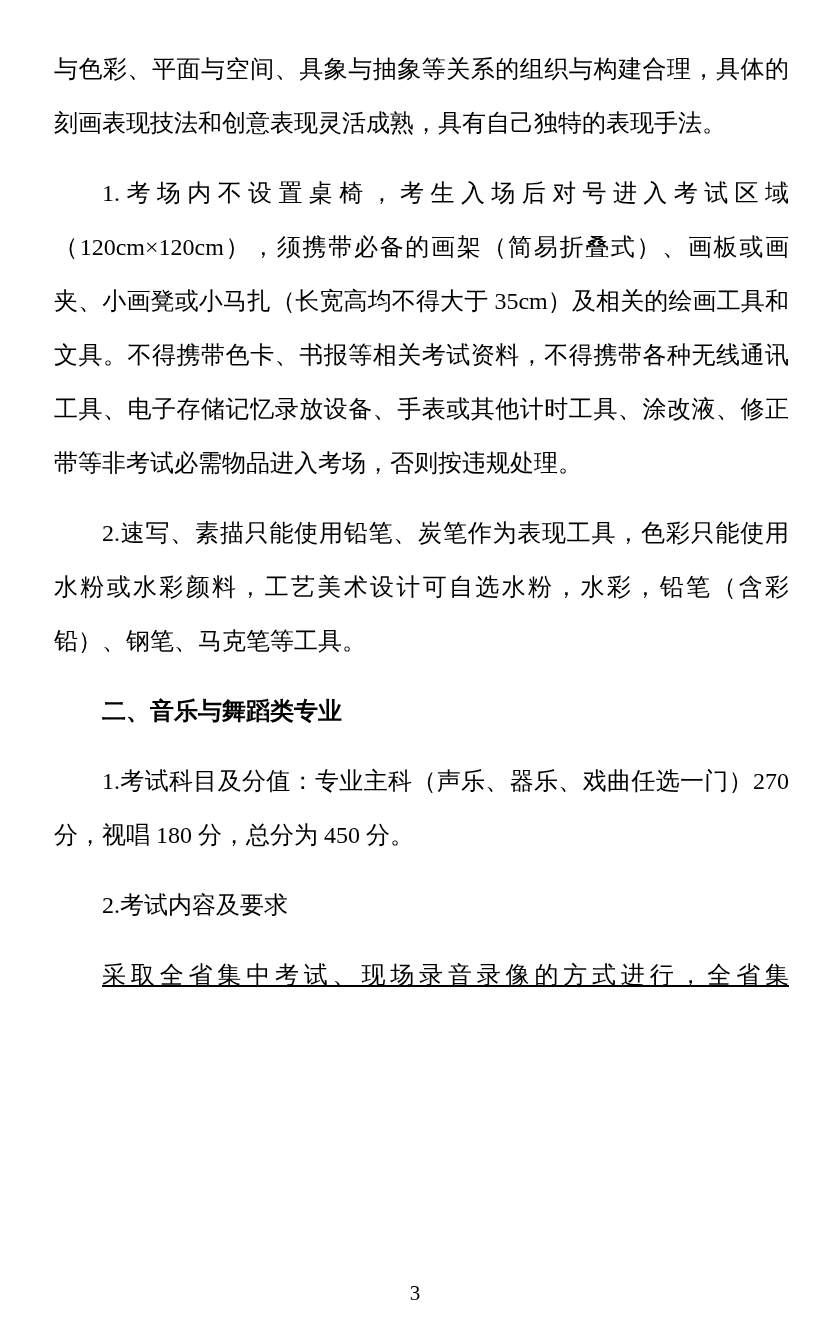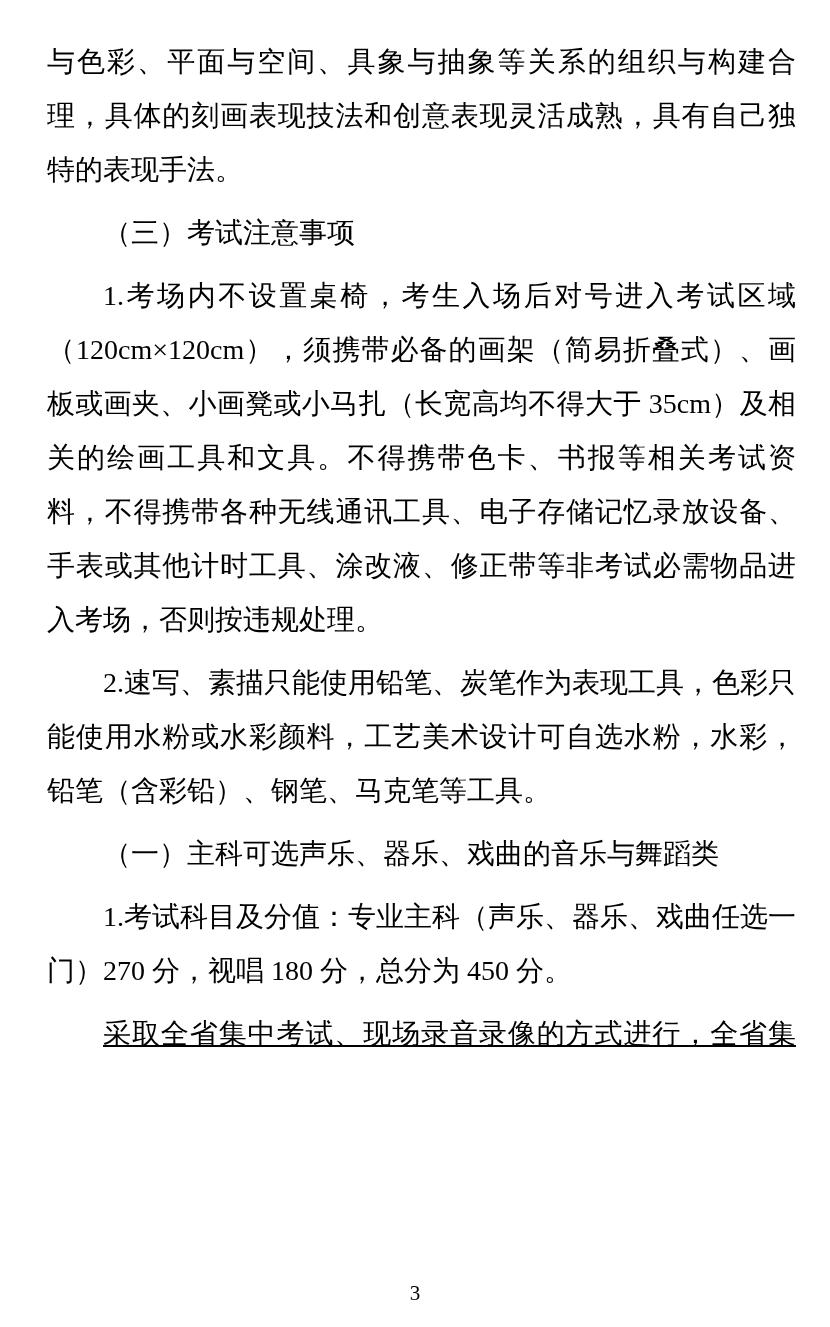"与色彩、平面与空间、具象与抽象等关系的组织与构建合理，具体的刻画表现技法和创意表" p.para { font-size: 28px -> 24px; margin: 9px -> 16px }
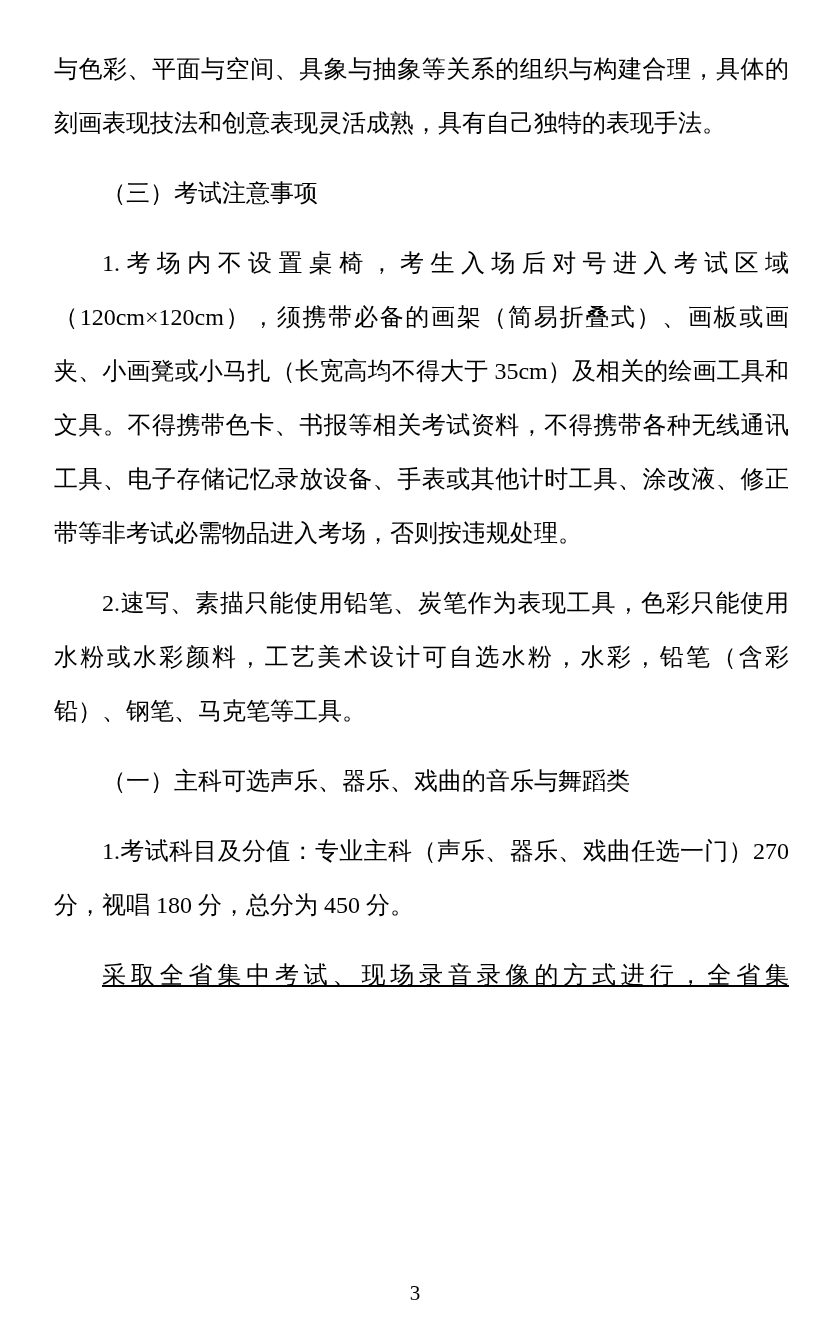"（三）考试注意事项" p.para { html: <p>（三）考试注意事项</p> -> none }
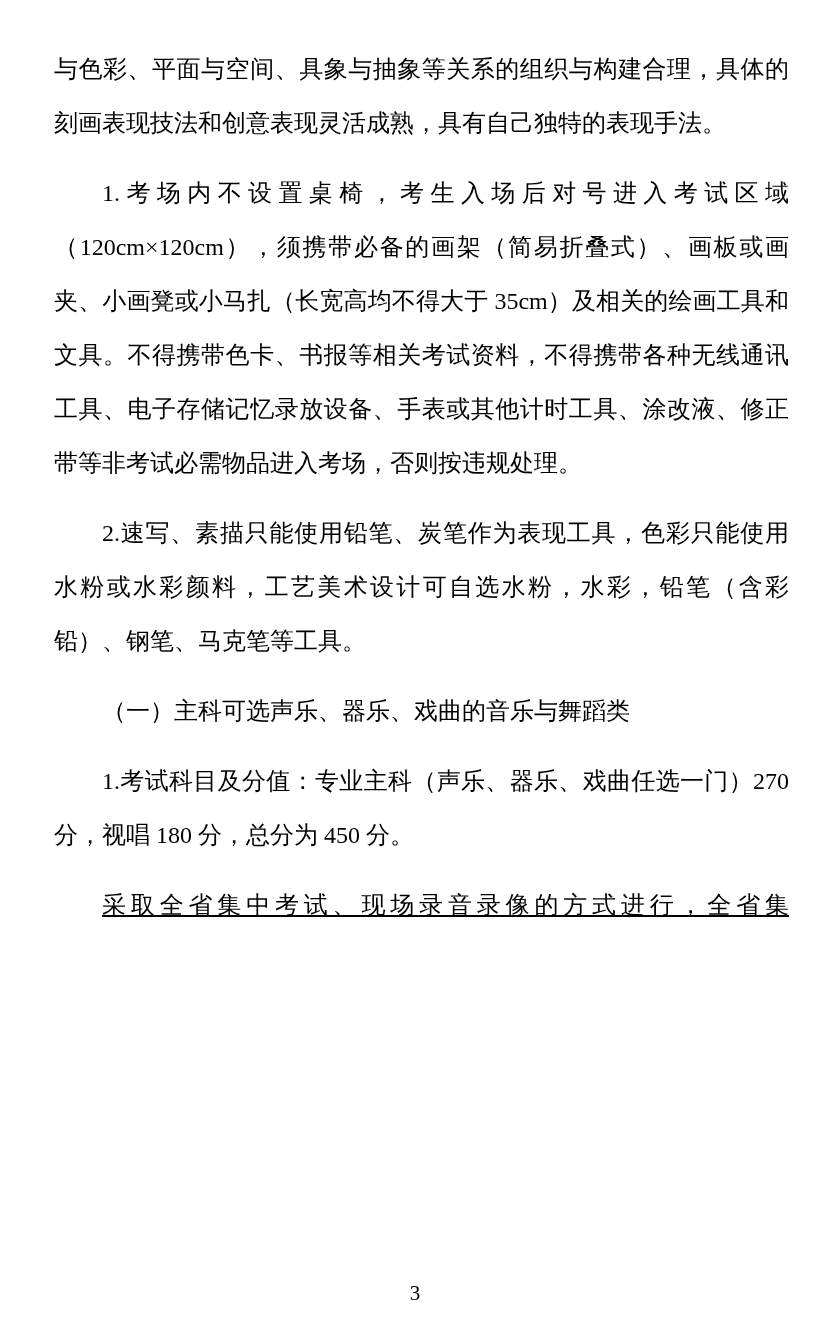"二、音乐与舞蹈类专业" p.para { html: none -> <p>二、音乐与舞蹈类专业</p> }
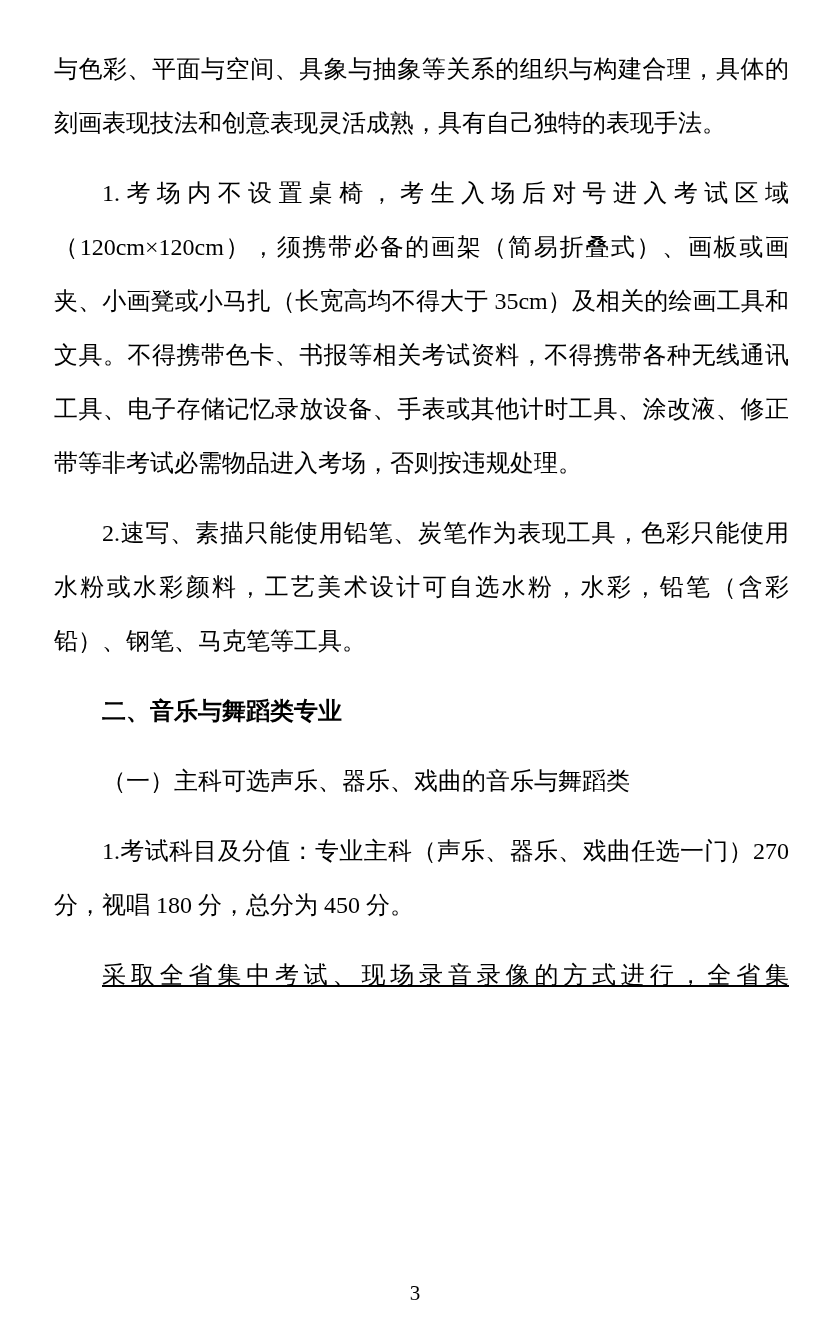"（一）主科可选声乐、器乐、戏曲的音乐与舞蹈类" p.para { html: <p>（一）主科可选声乐、器乐、戏曲的音乐与舞蹈类</p> -> none }
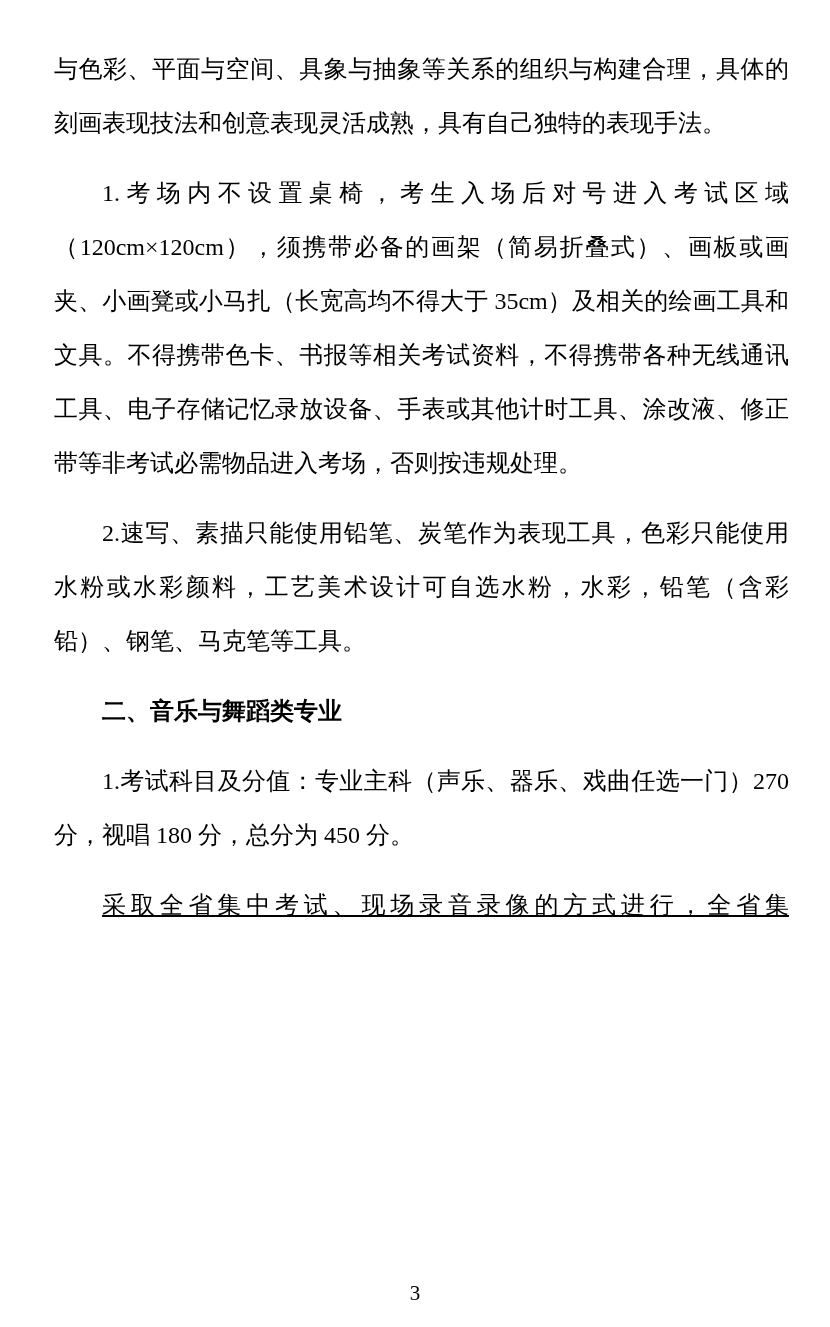"2.考试内容及要求" p.para { html: none -> <p>2.考试内容及要求</p> }
